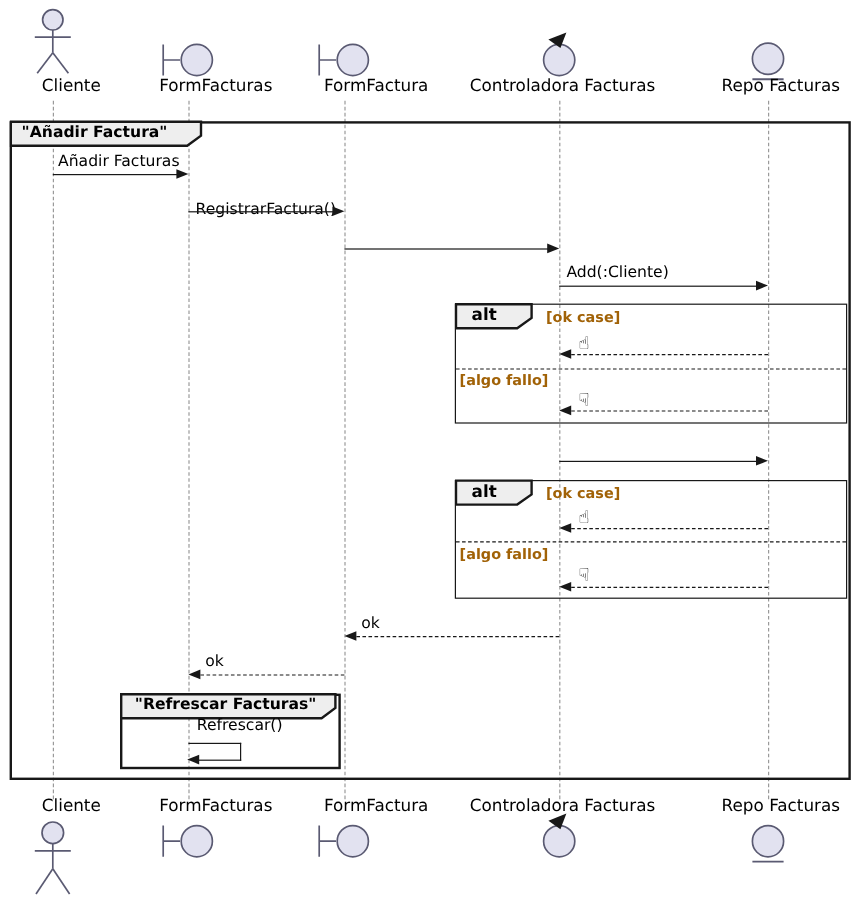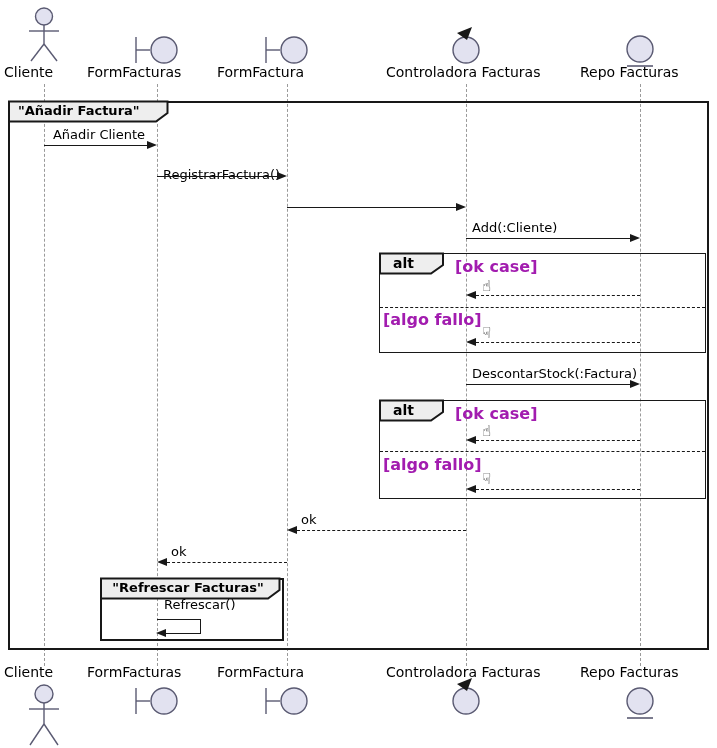"Cliente" .plabel { text-align: left -> right }
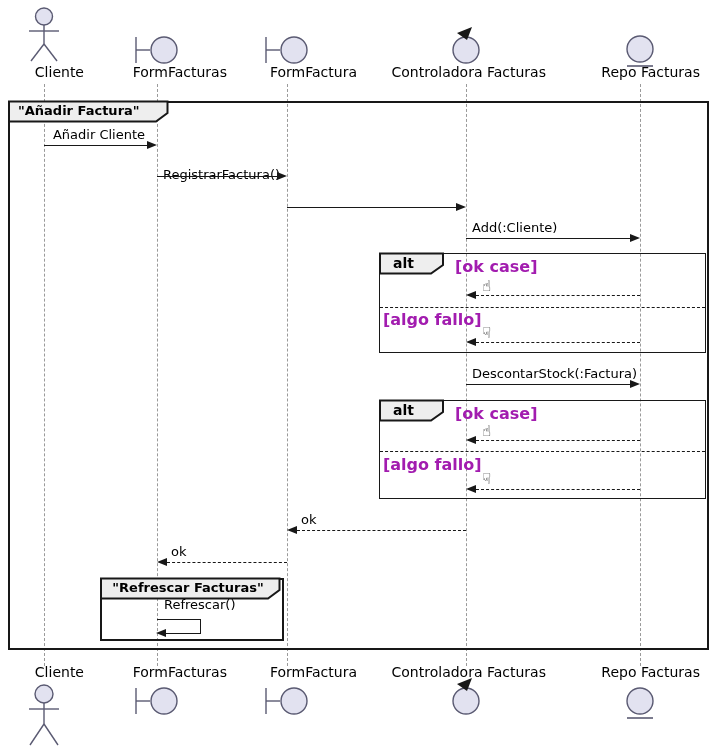"Añadir Cliente" div.msg-label { text: Cliente -> Facturas }
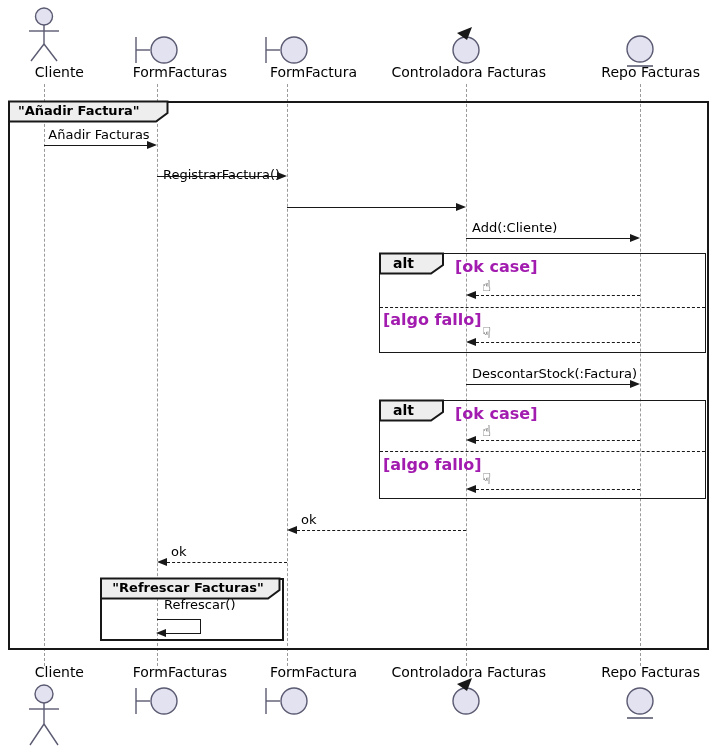"[ok case]" .guard { color: #a21caf -> #a16207; font-size: 16px -> 12px }
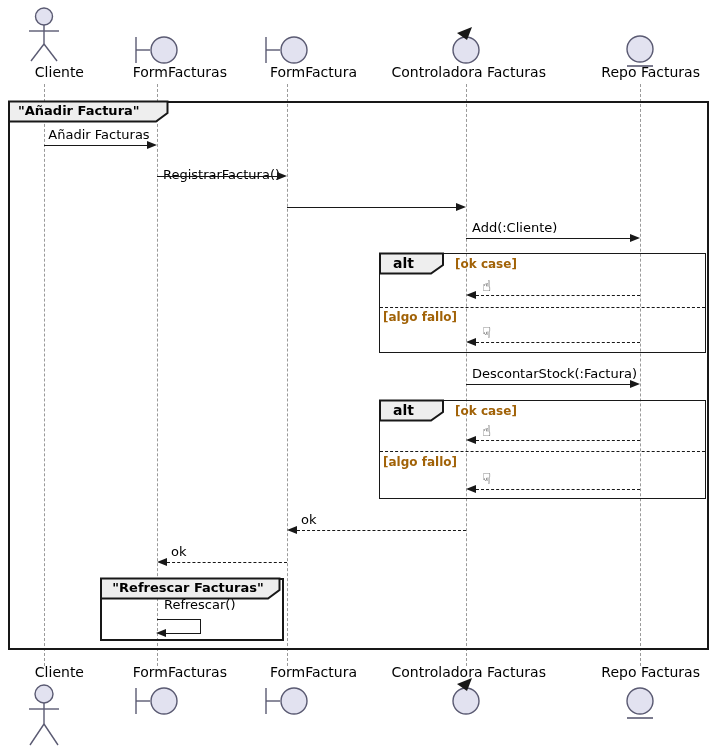"DescontarStock(:Factura)" div.msg-label { html: <div>DescontarStock(:Factura)</div> -> none }
